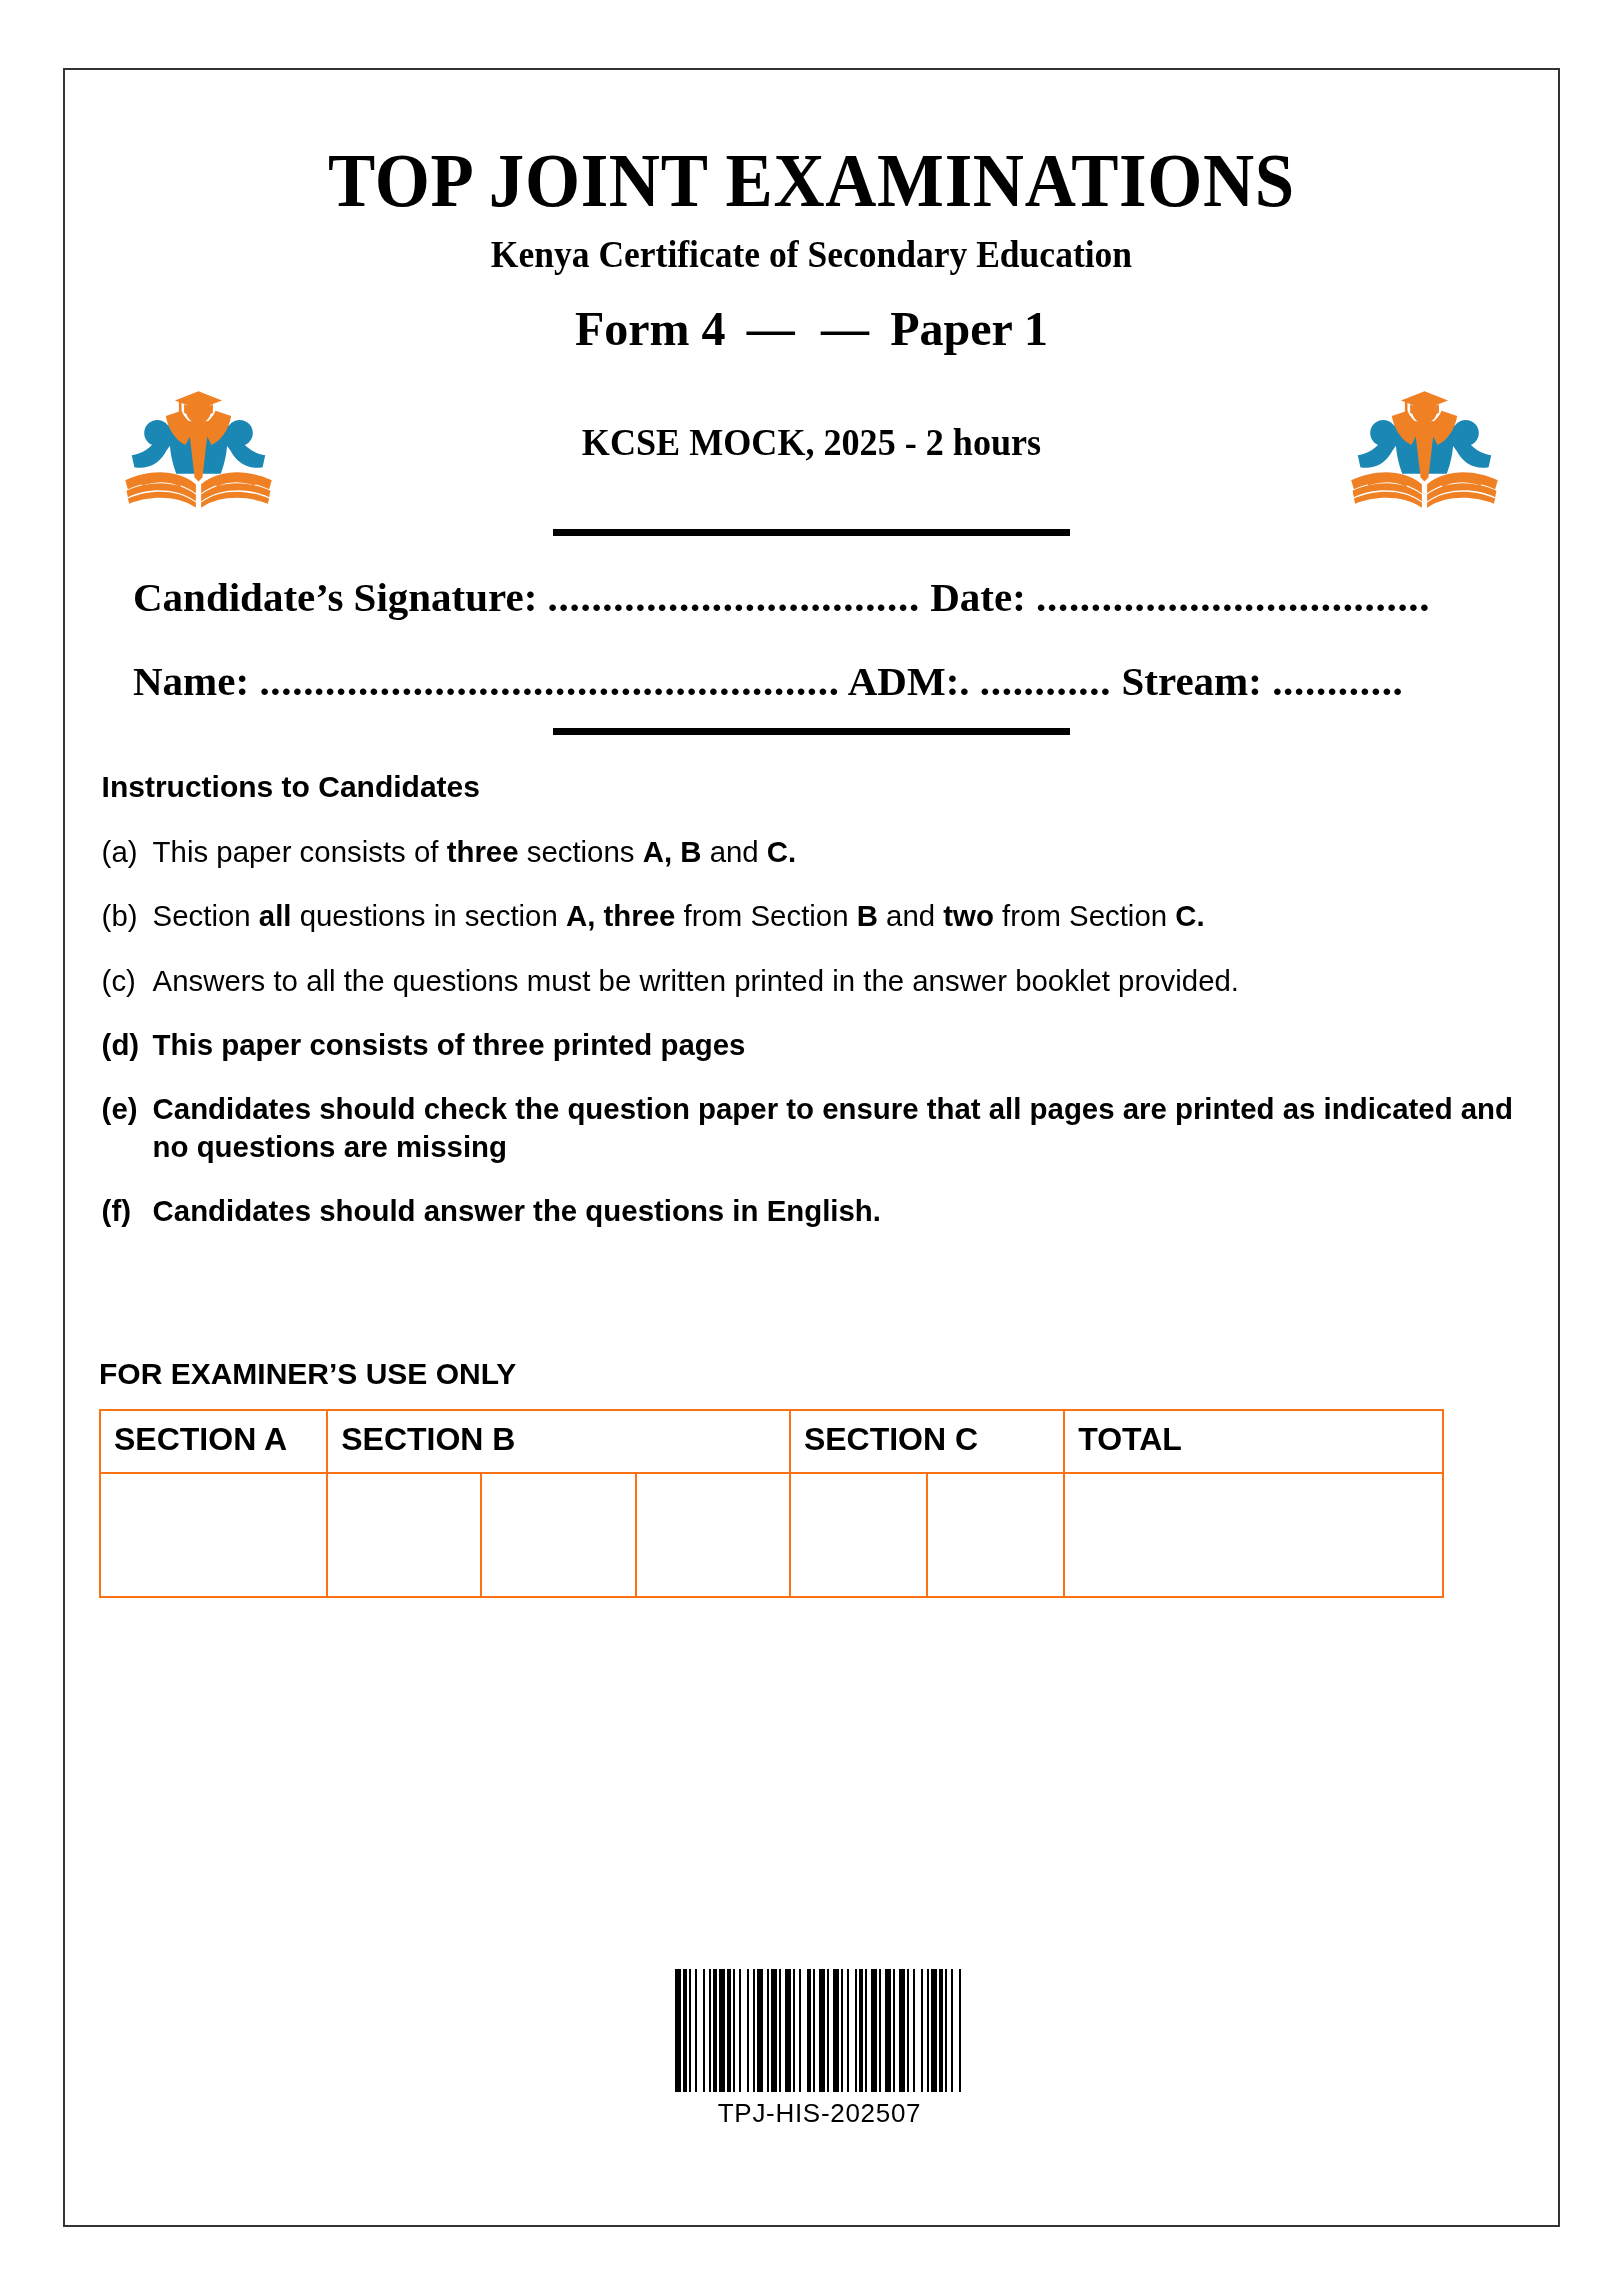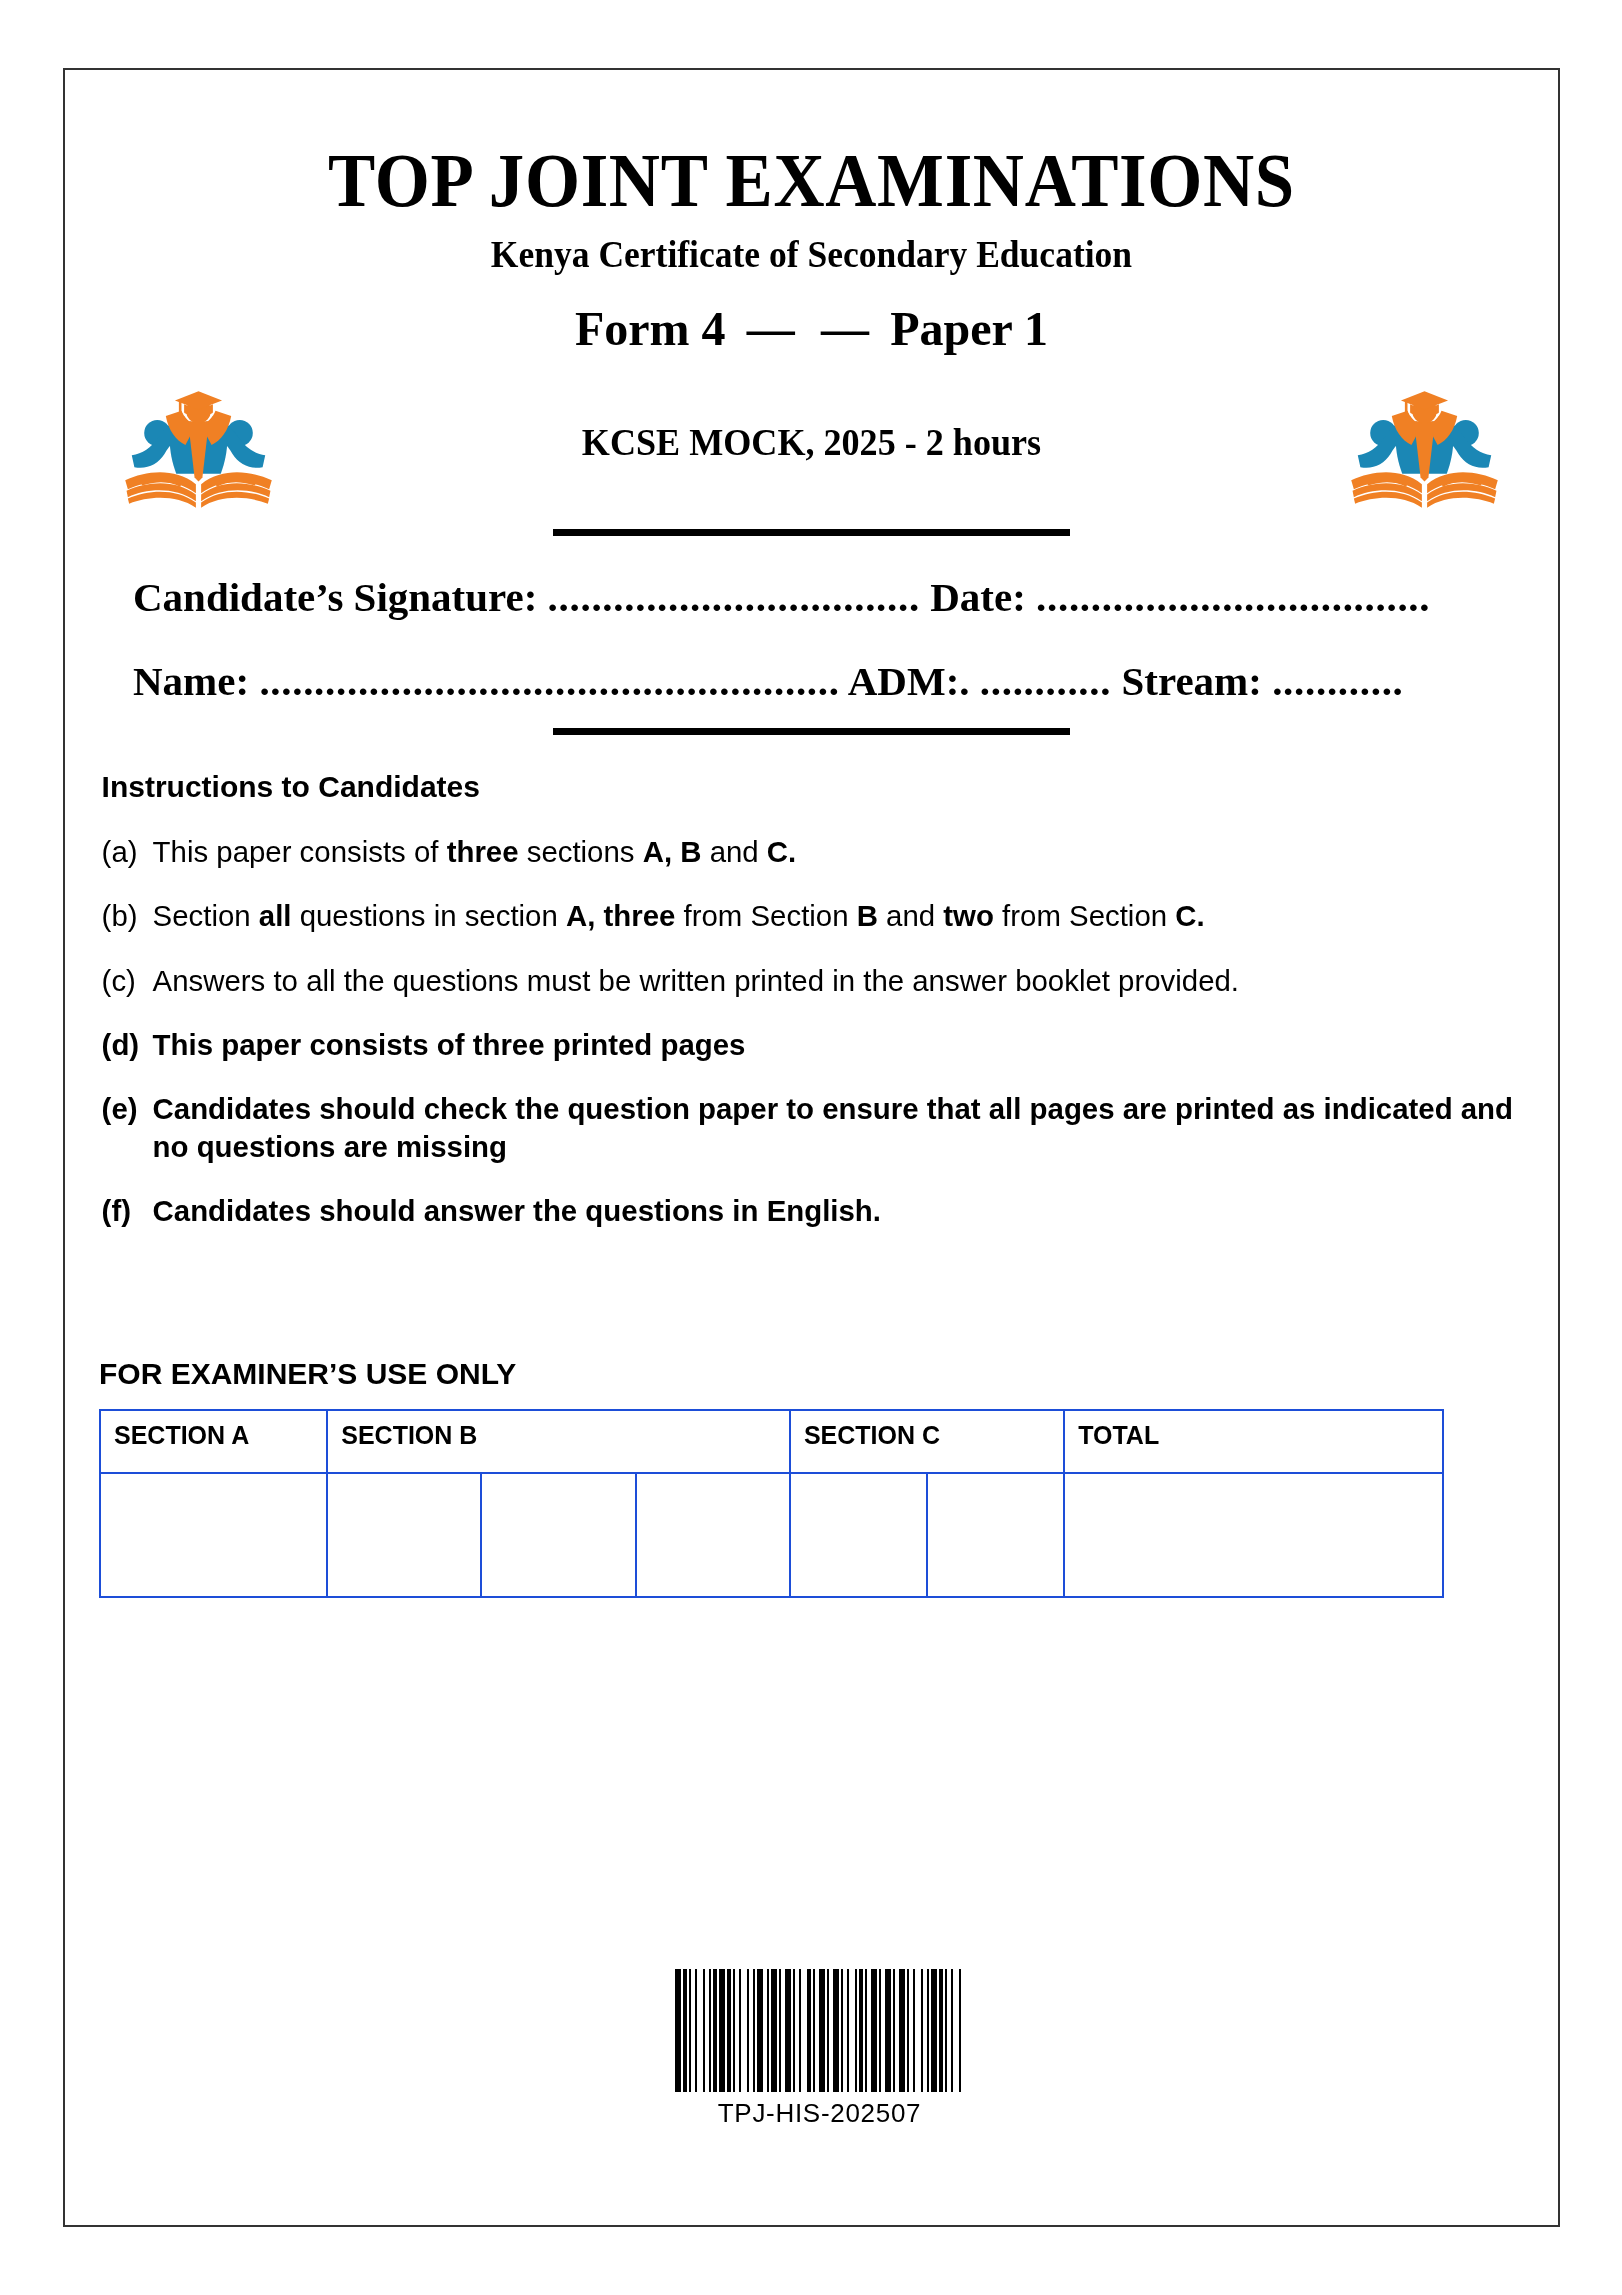"SECTION A" table.examiner td { border: 2px solid #1d4ed8 -> 2px solid #f97316; font-size: 25px -> 32px }
